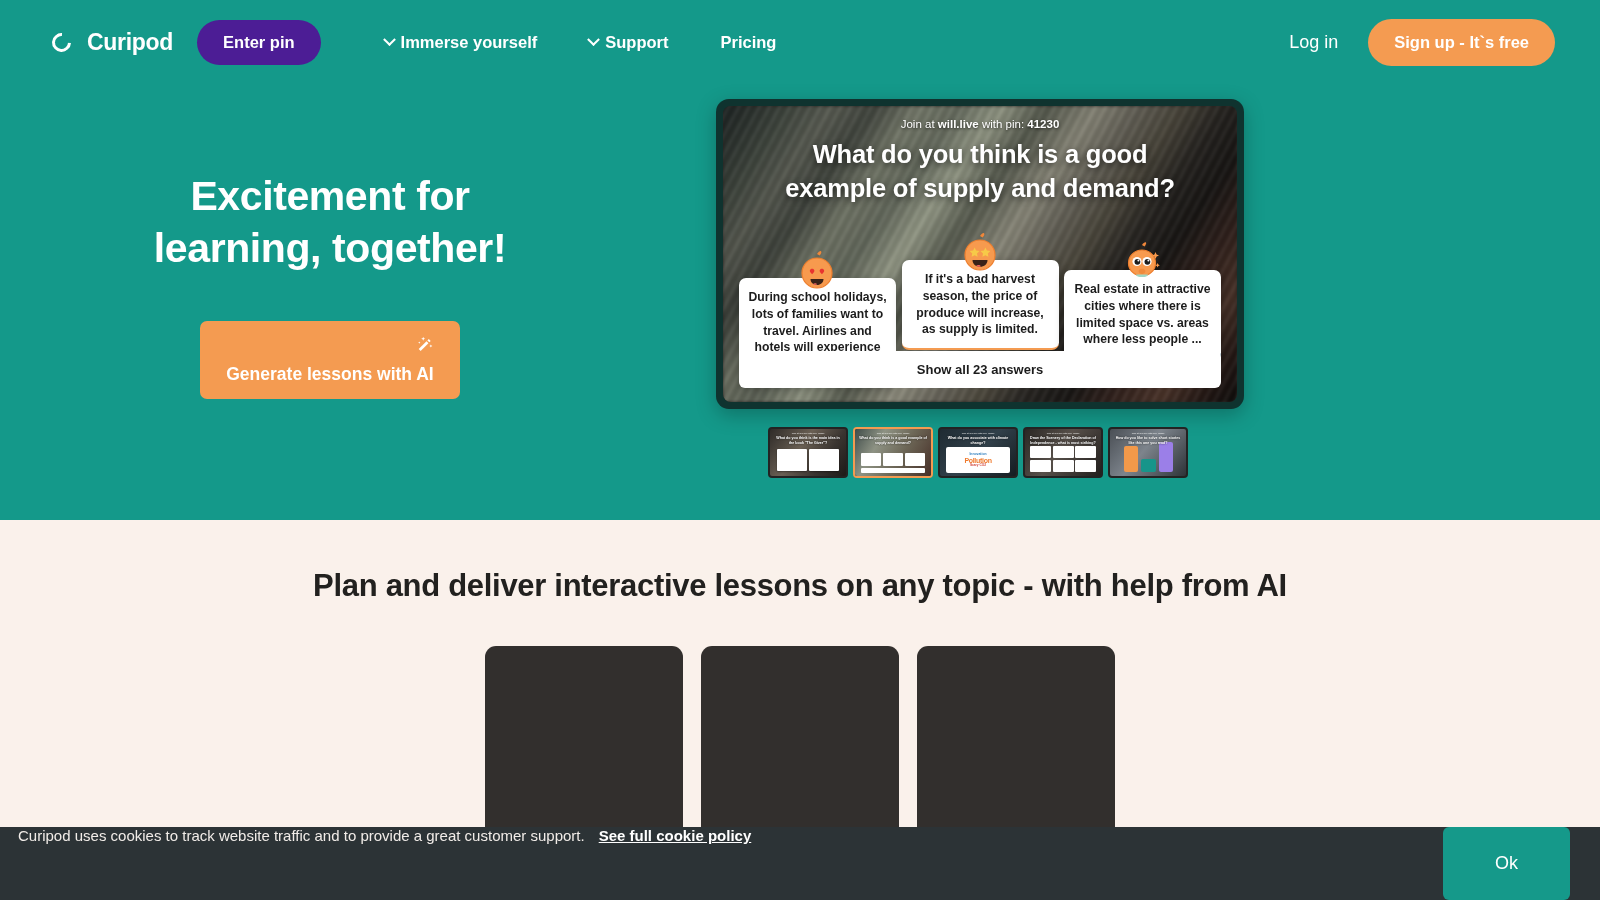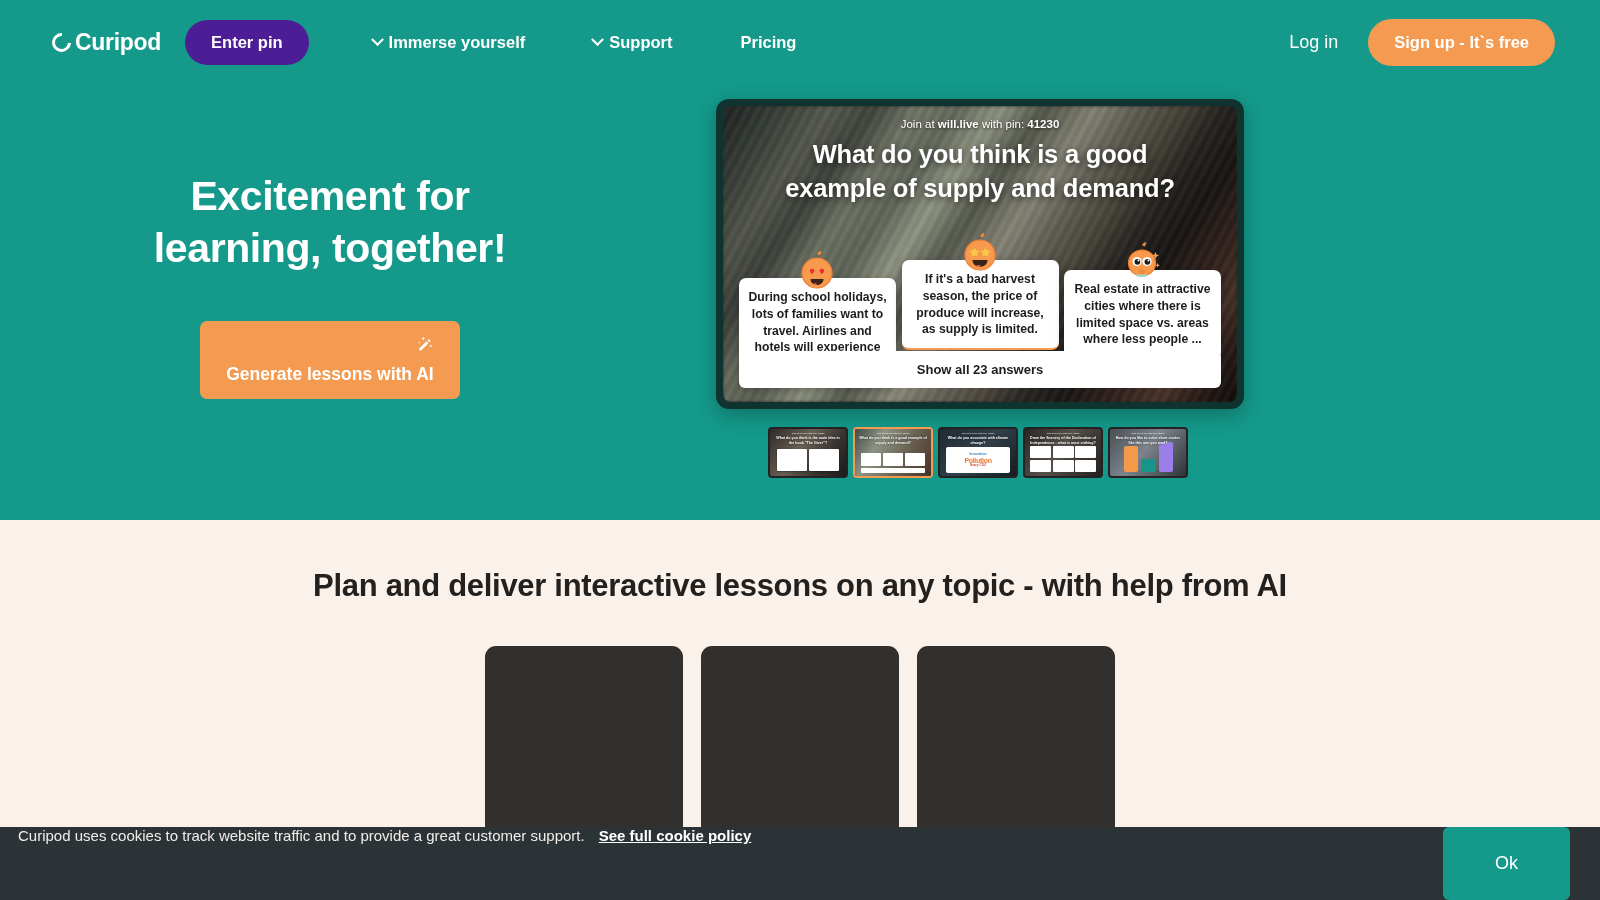"Curipod" .logo { gap: 2px -> 14px }
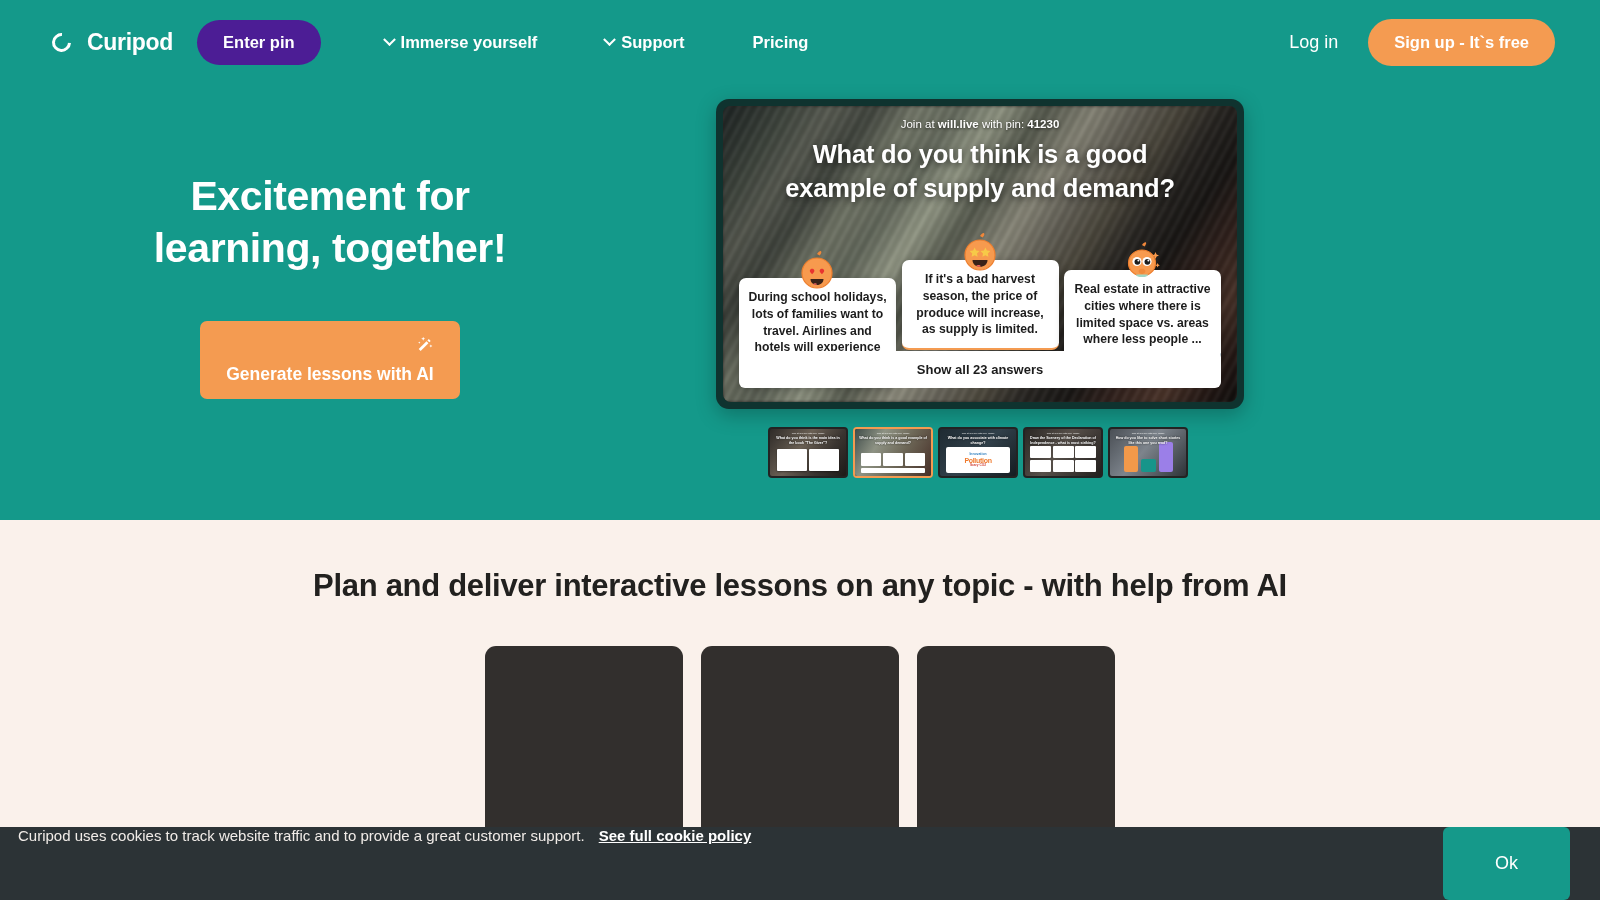"Immerse yourself" .nav-links { gap: 16px -> 0 }
